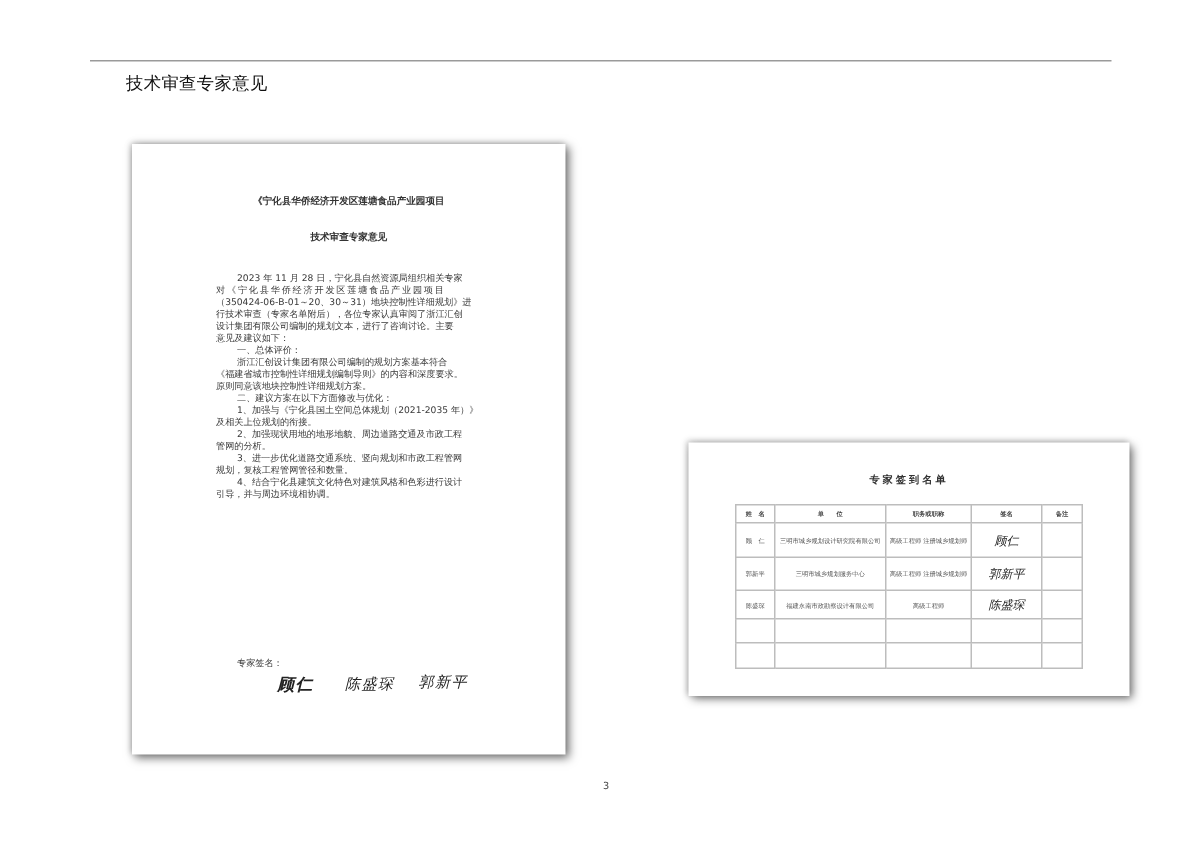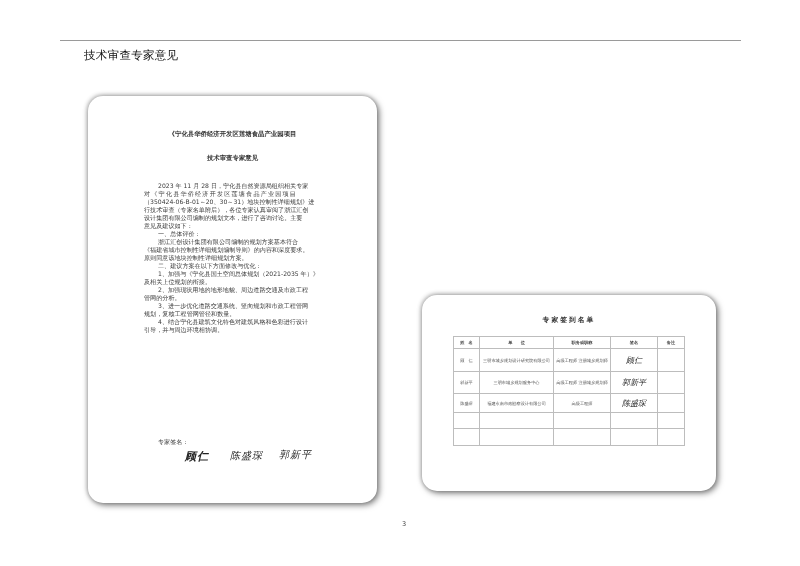"《宁化县华侨经济开发区莲塘食品产业园项目" .page { border-radius: 15px -> none }
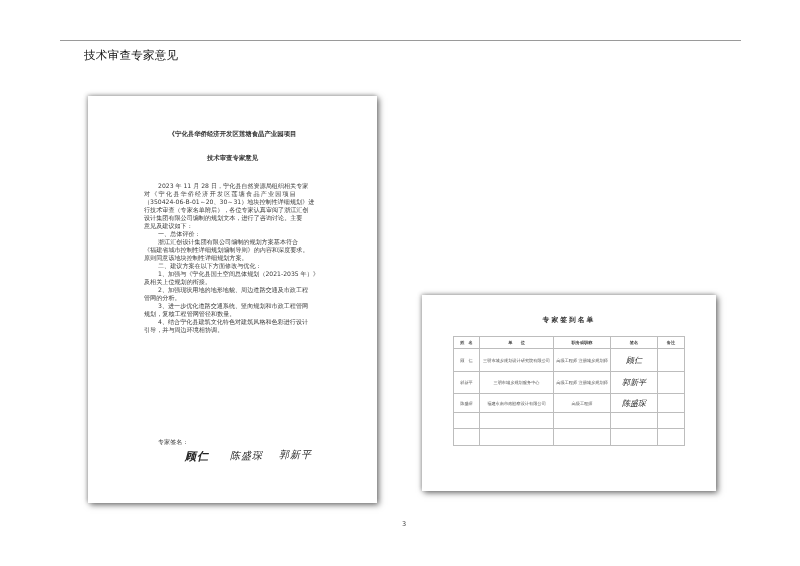"专家签到名单" #page2 { height: 196px -> 169px; left: 422px -> 459px }
